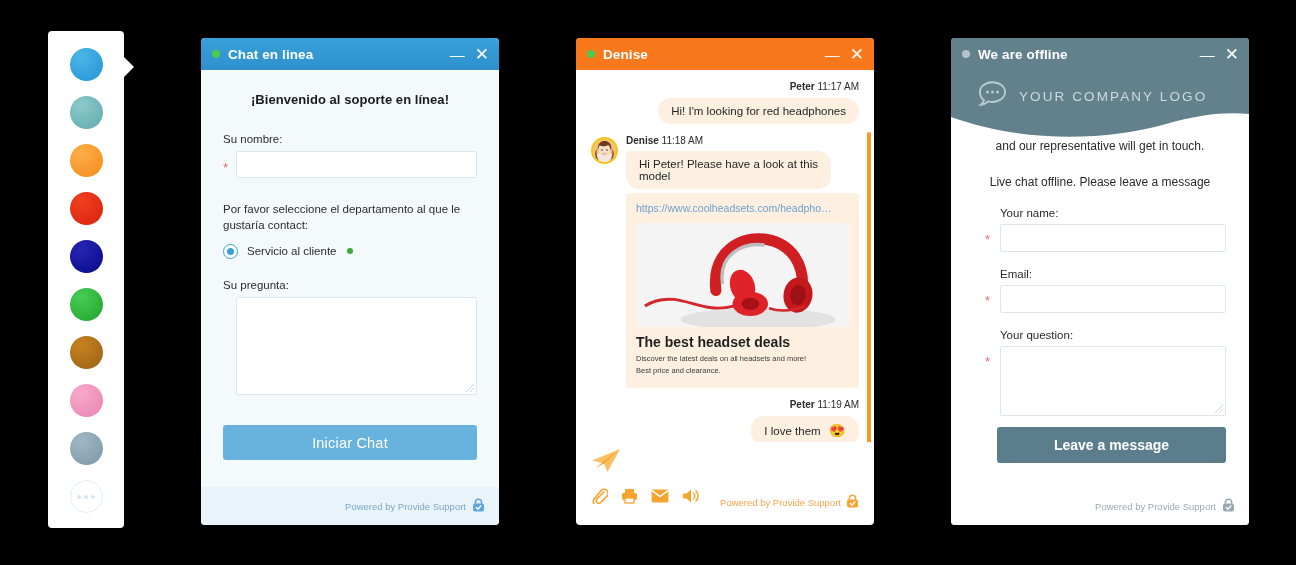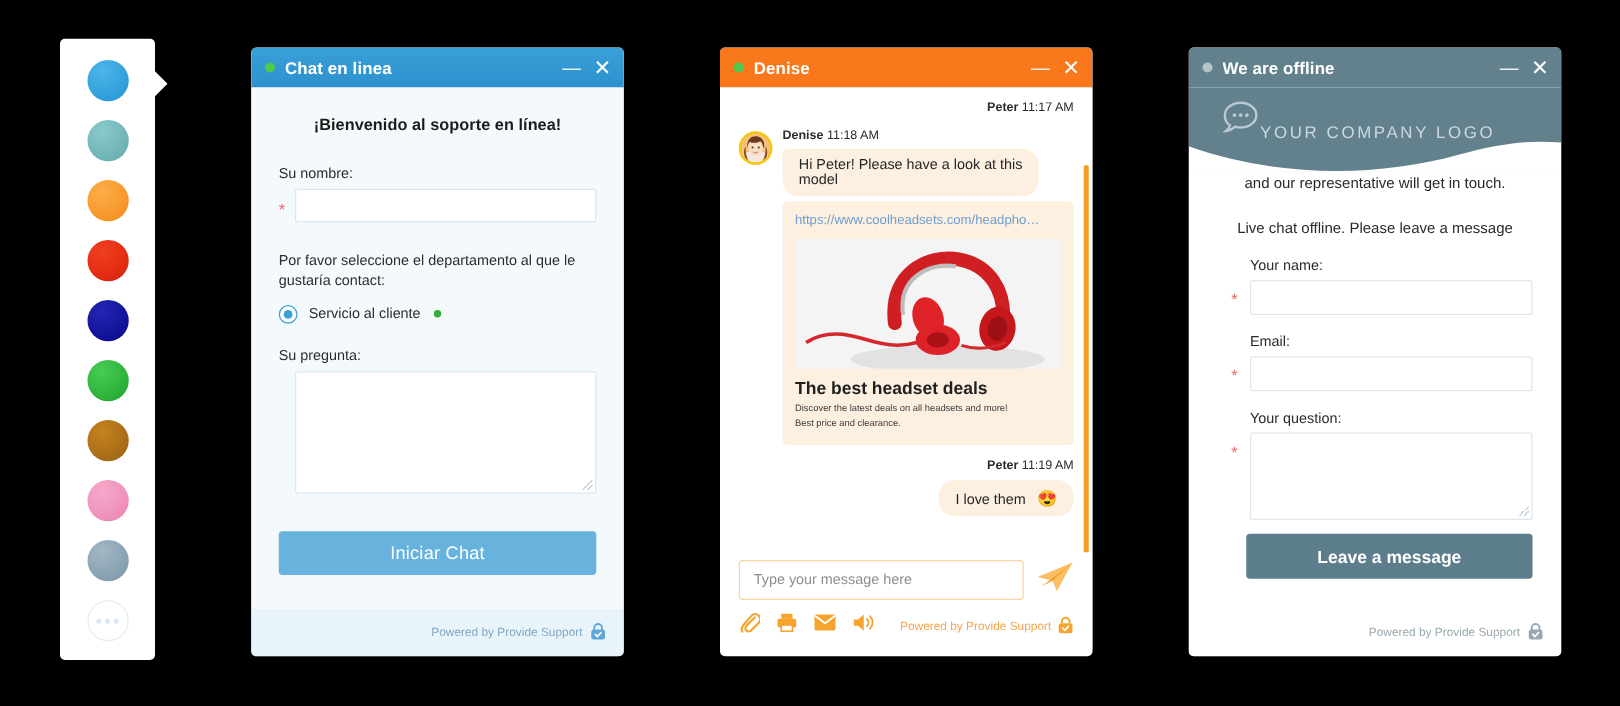"YOUR COMPANY LOGO" .w3-logo { align-items: flex-end -> center; gap: none -> 11px }
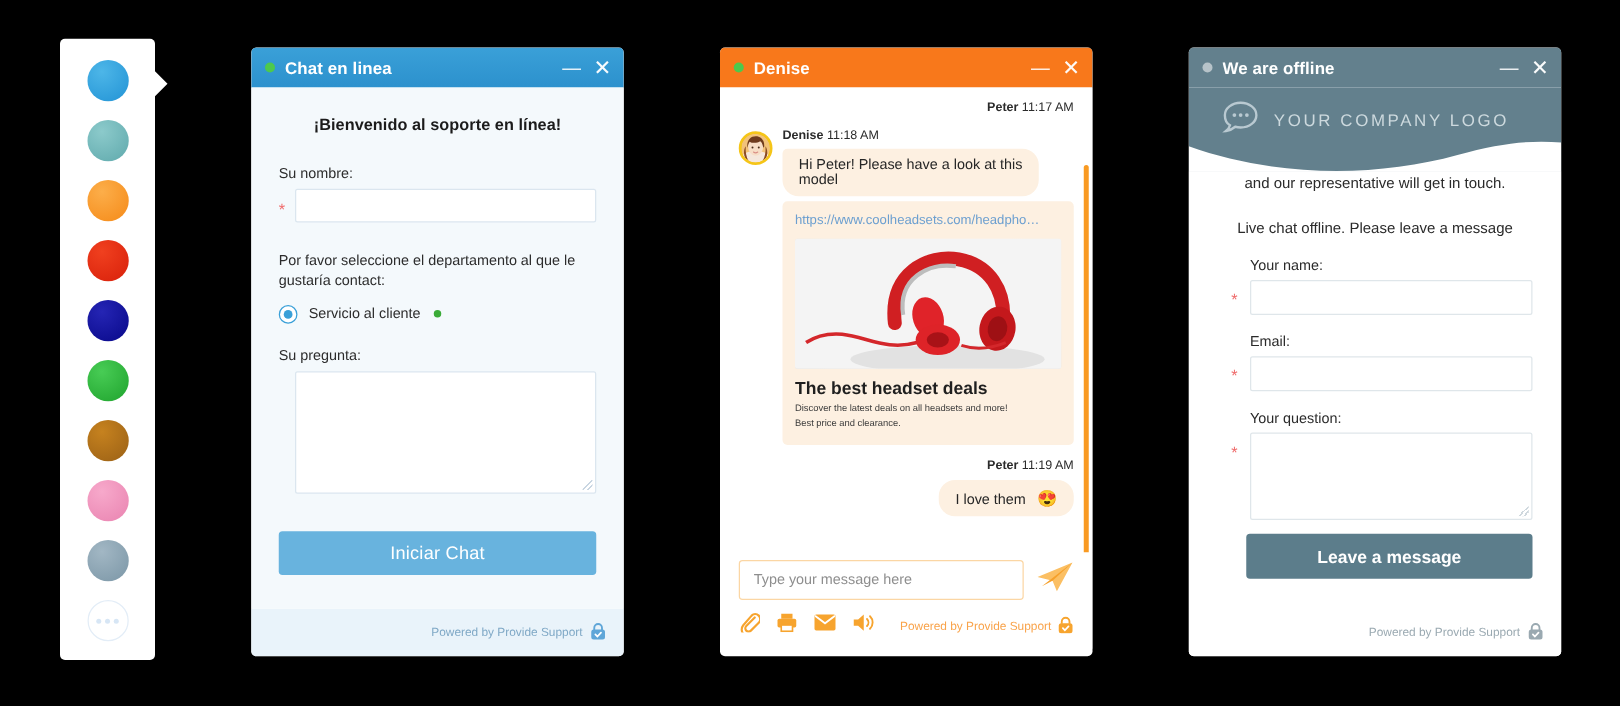"Hi! I'm looking for red" div.bubble { html: none -> <div>Hi! I'm looking for red headphones</div> }
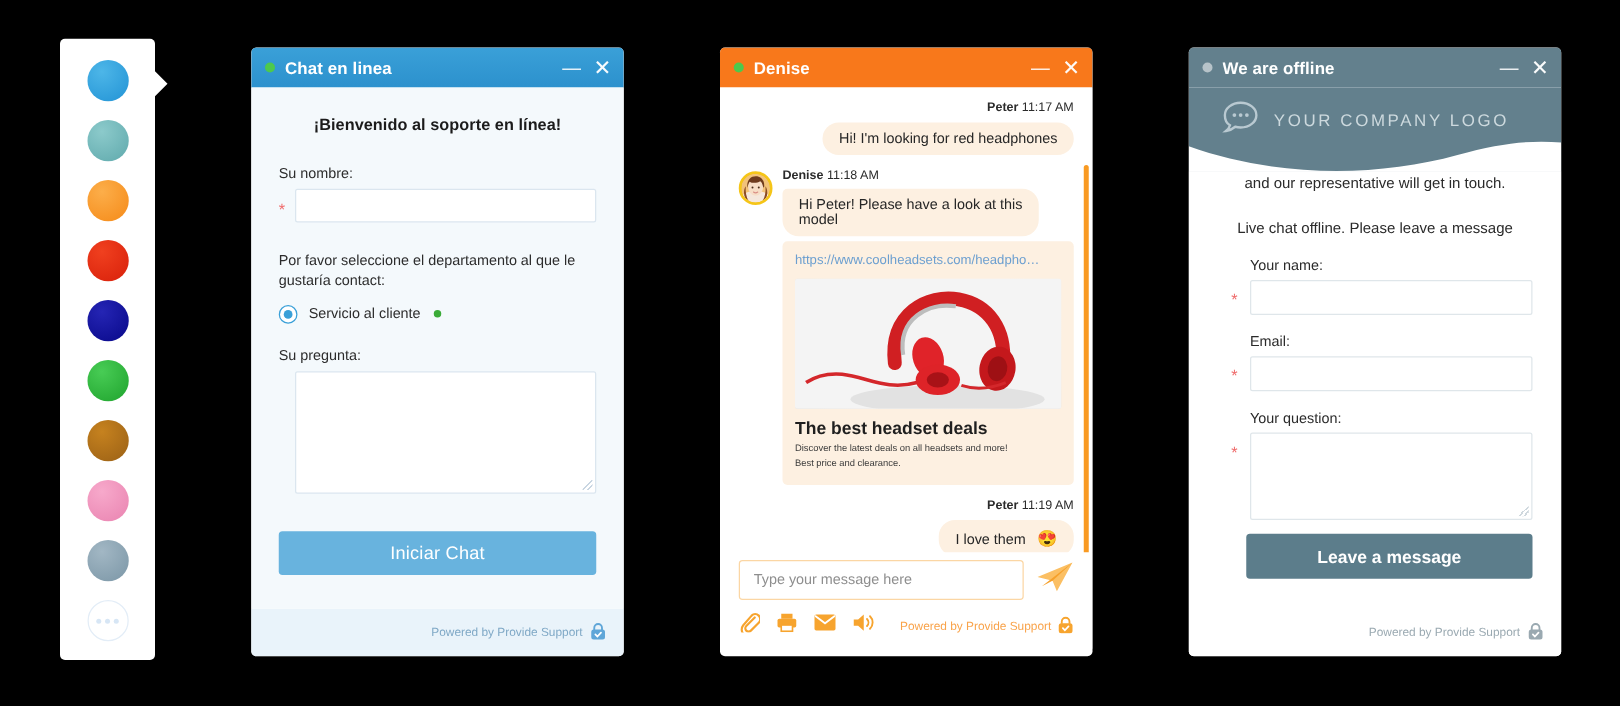"Type your message here" div.compose-inp { html: <div>Type your message here</div> -> none }
